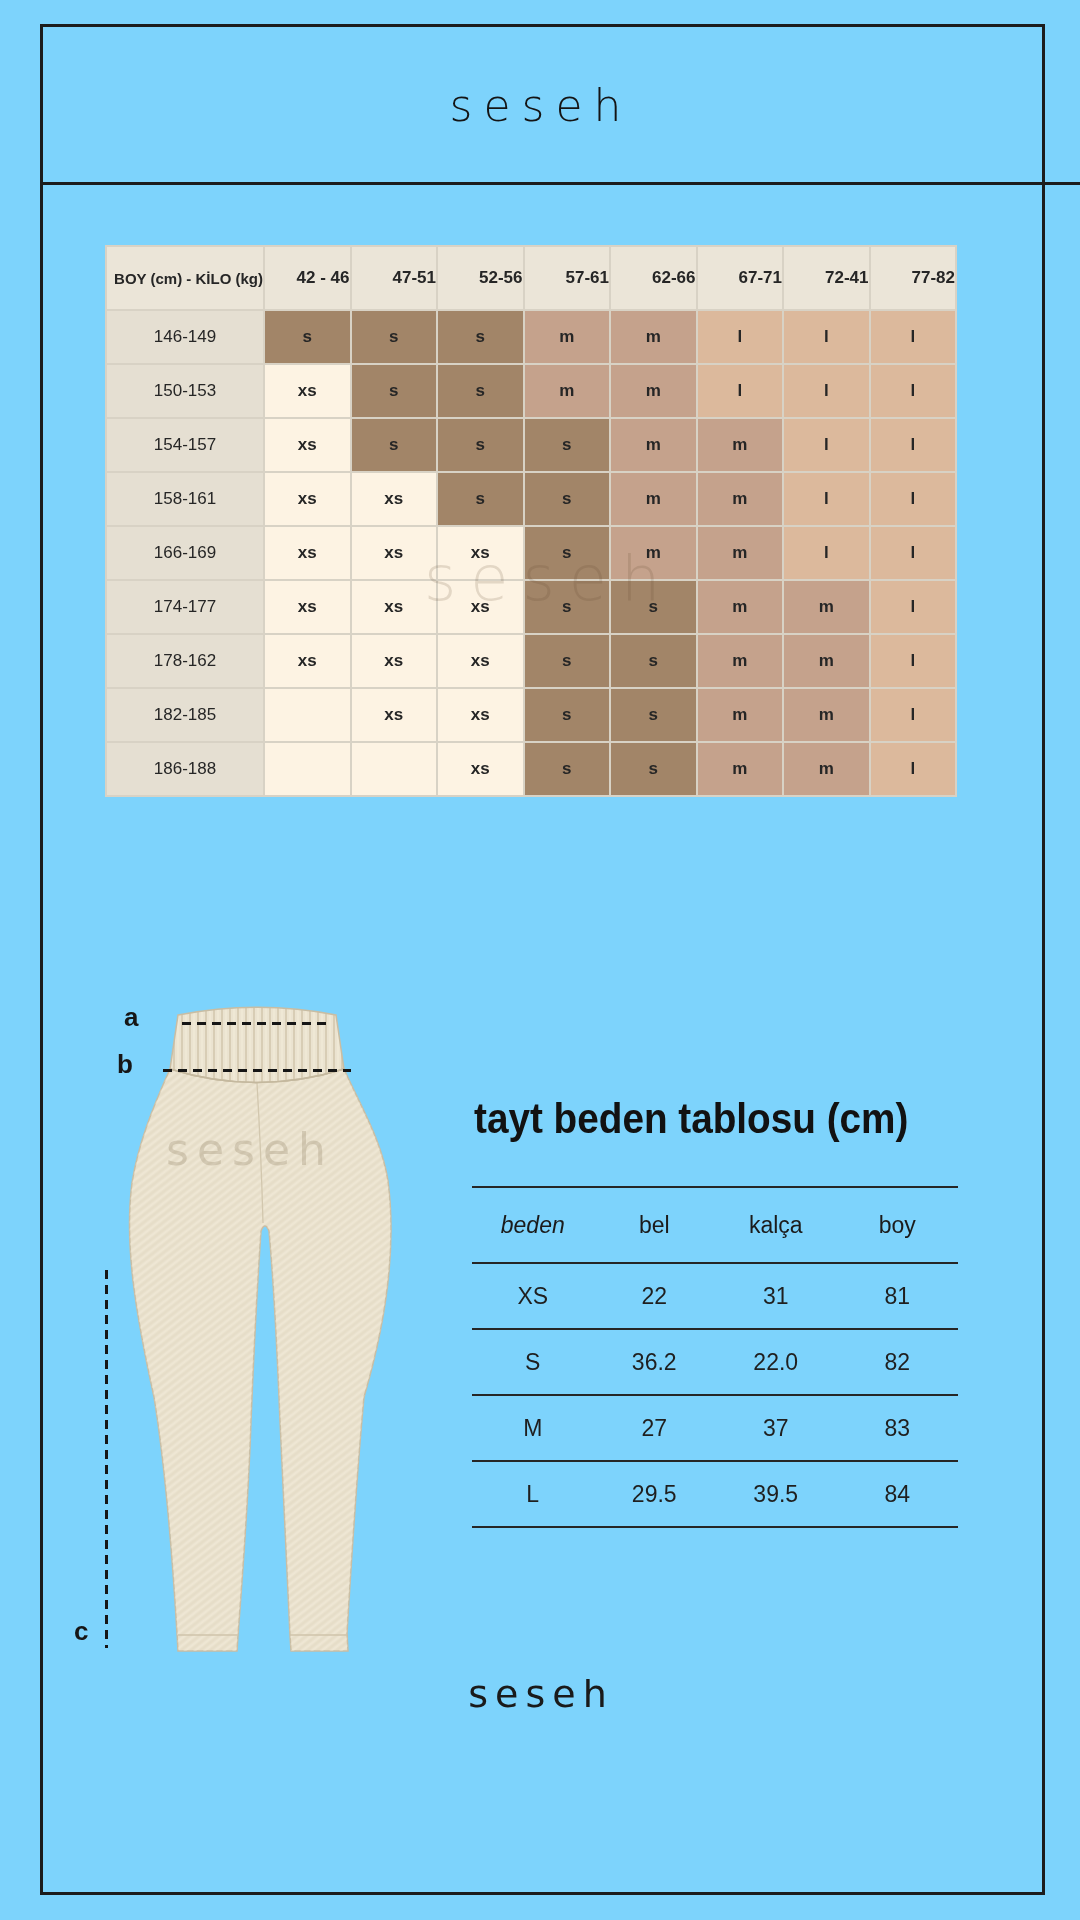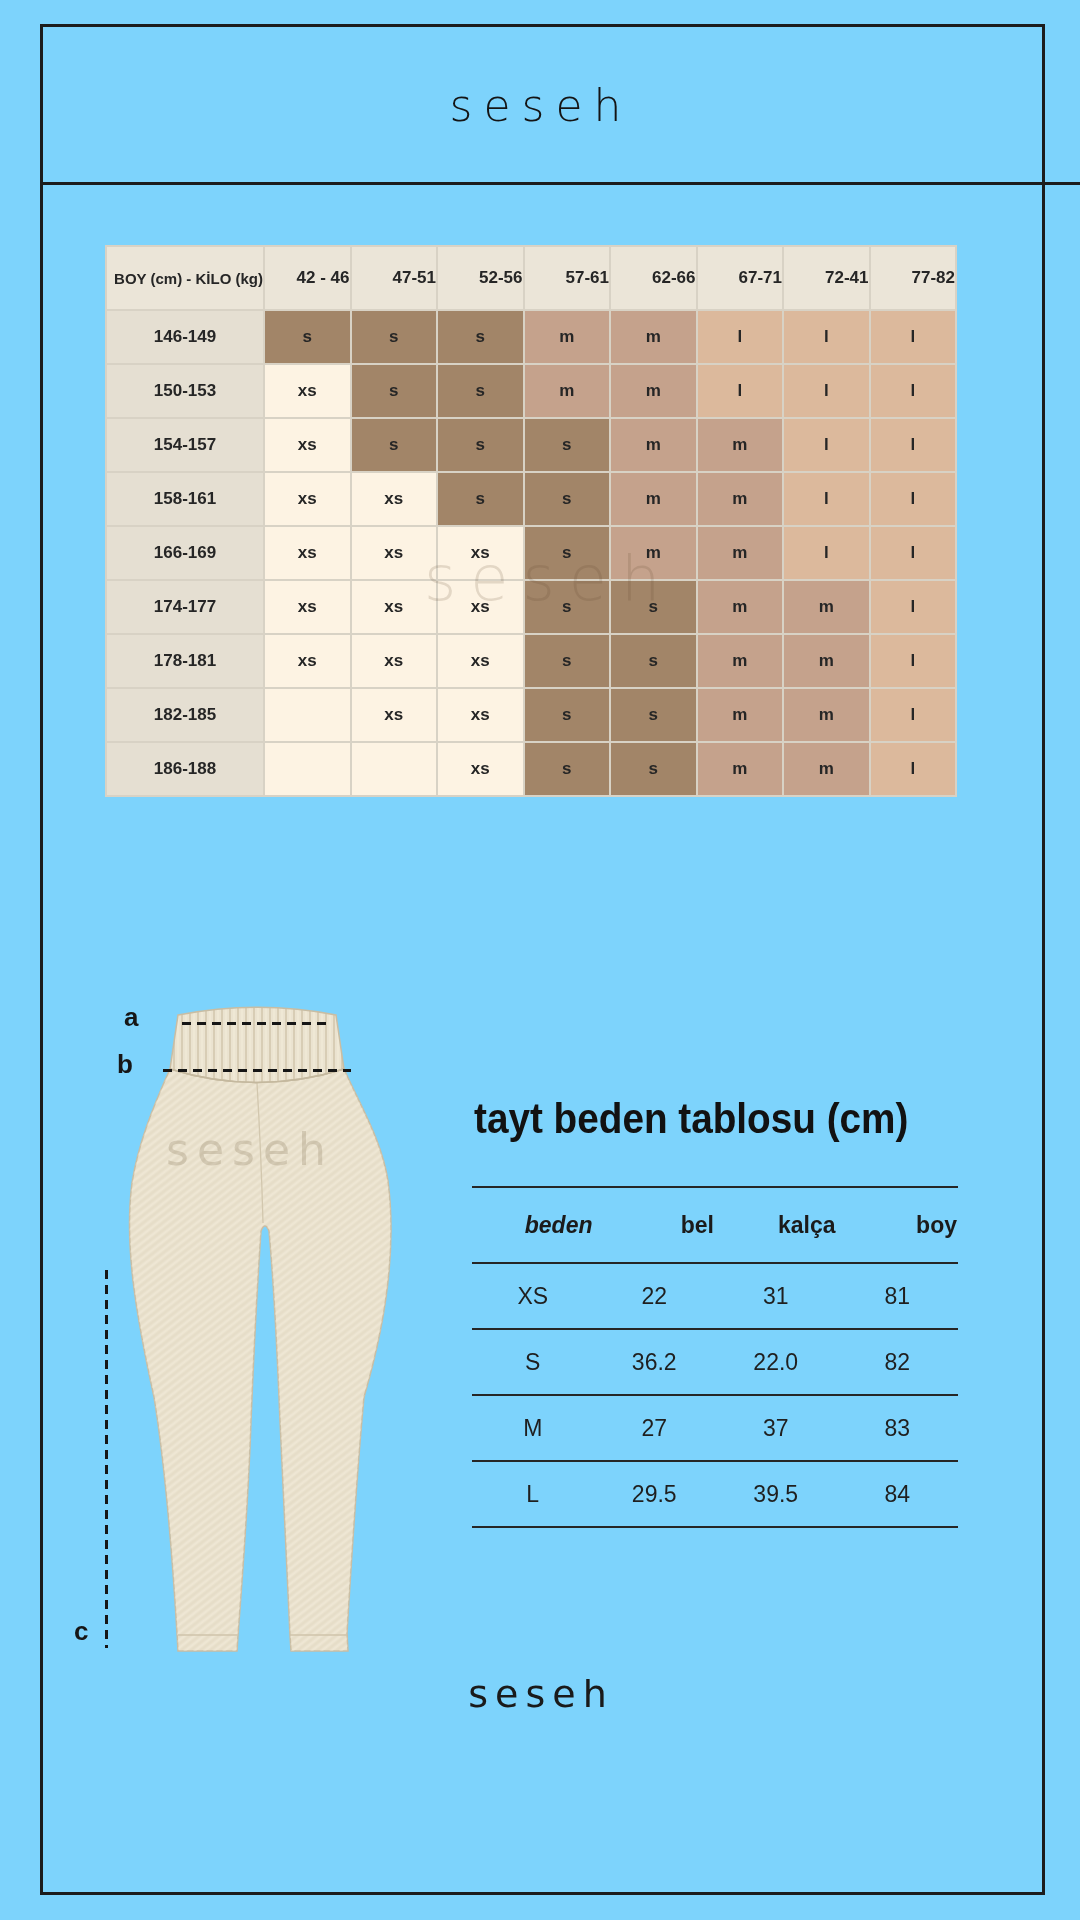"146-149" .size-matrix tbody th { font-weight: bold -> normal }
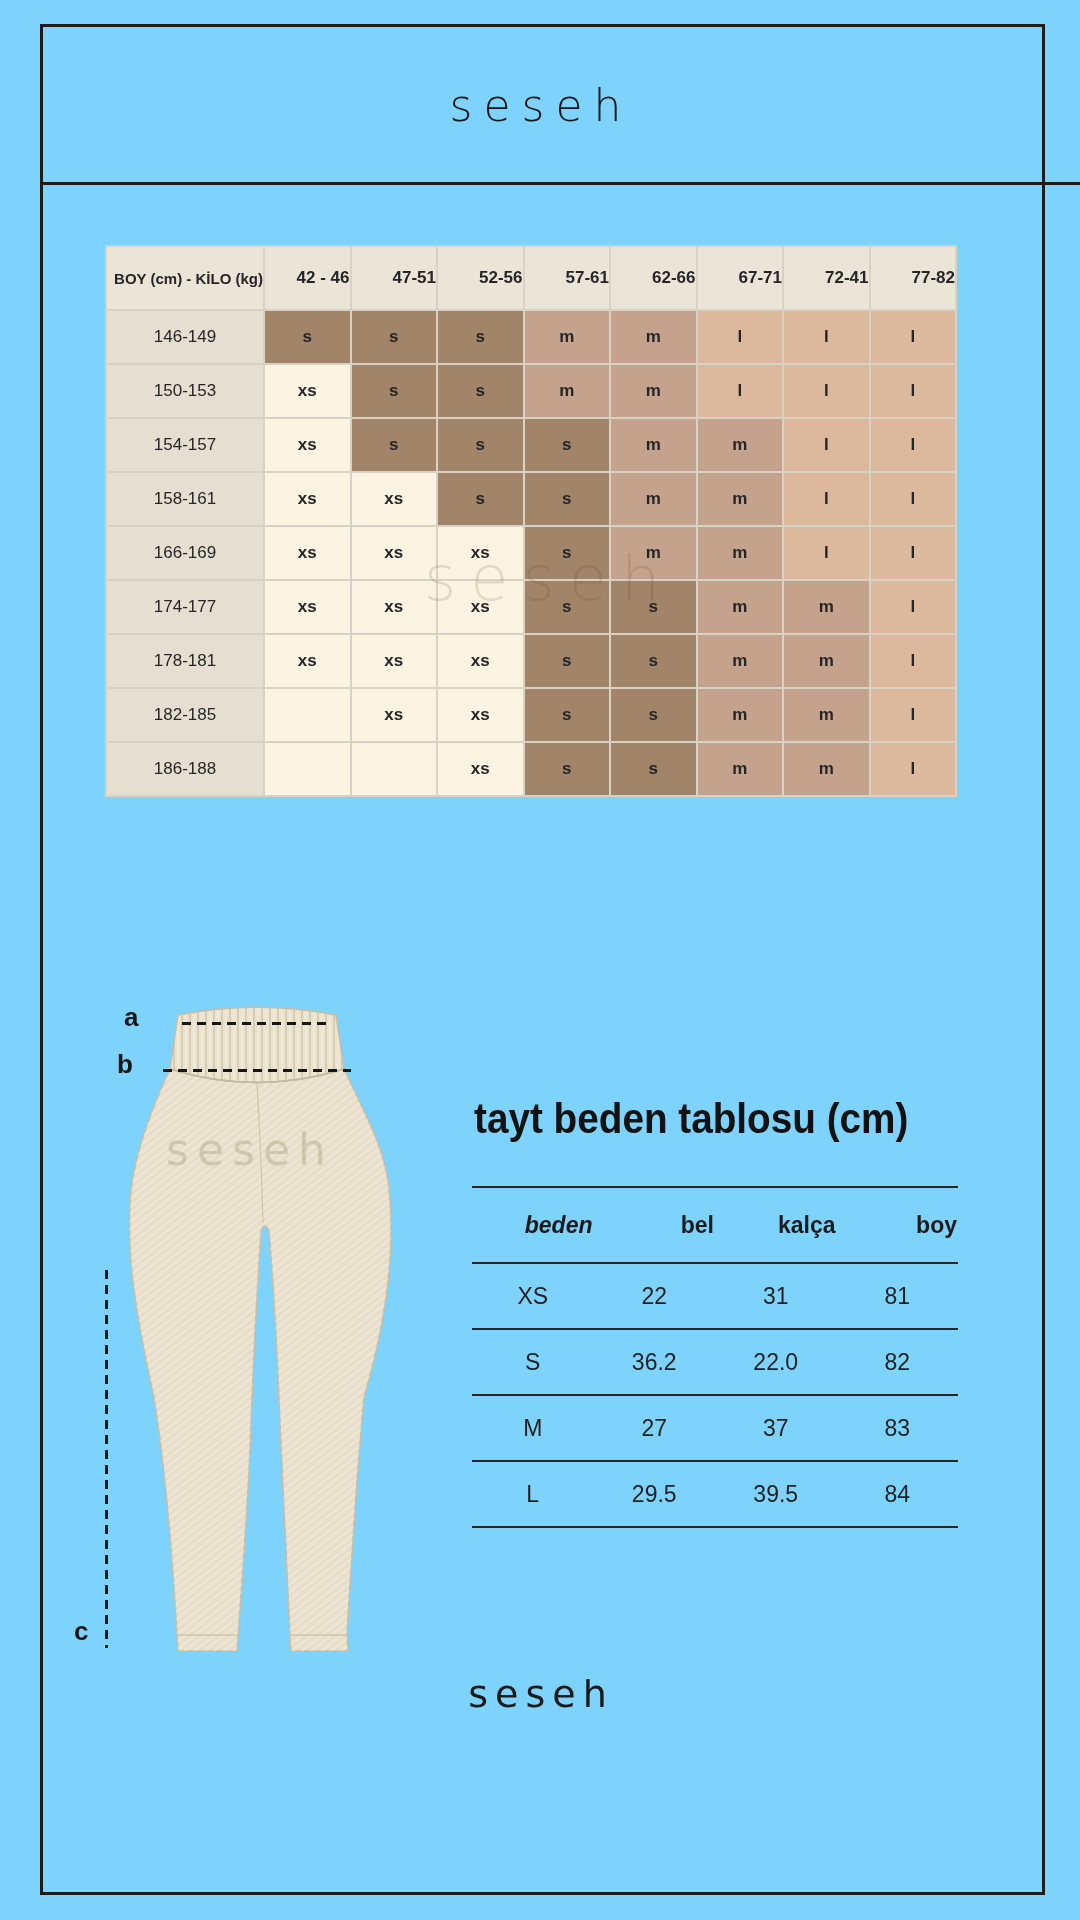"178-181" th { text: 178-181 -> 178-162 }
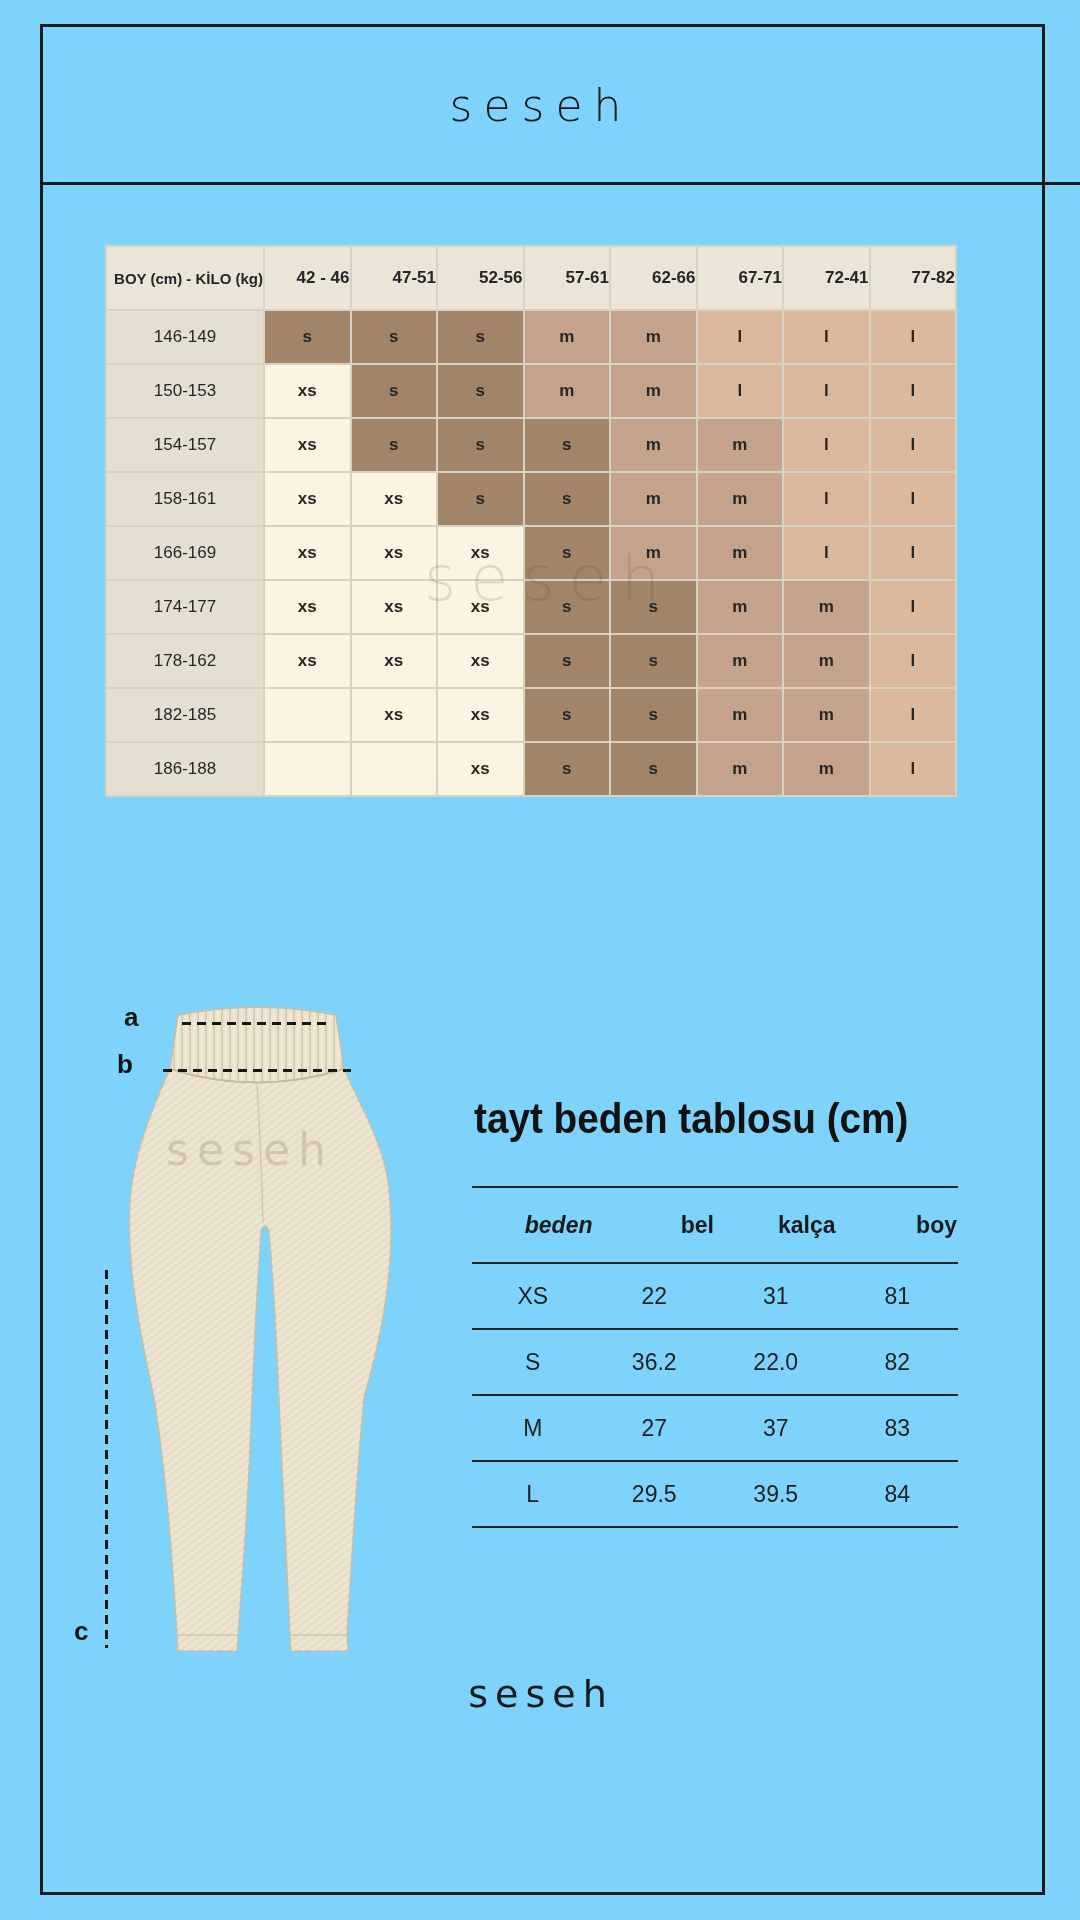"beden" .measure-table thead th { font-weight: bold -> normal; text-align: right -> center }
